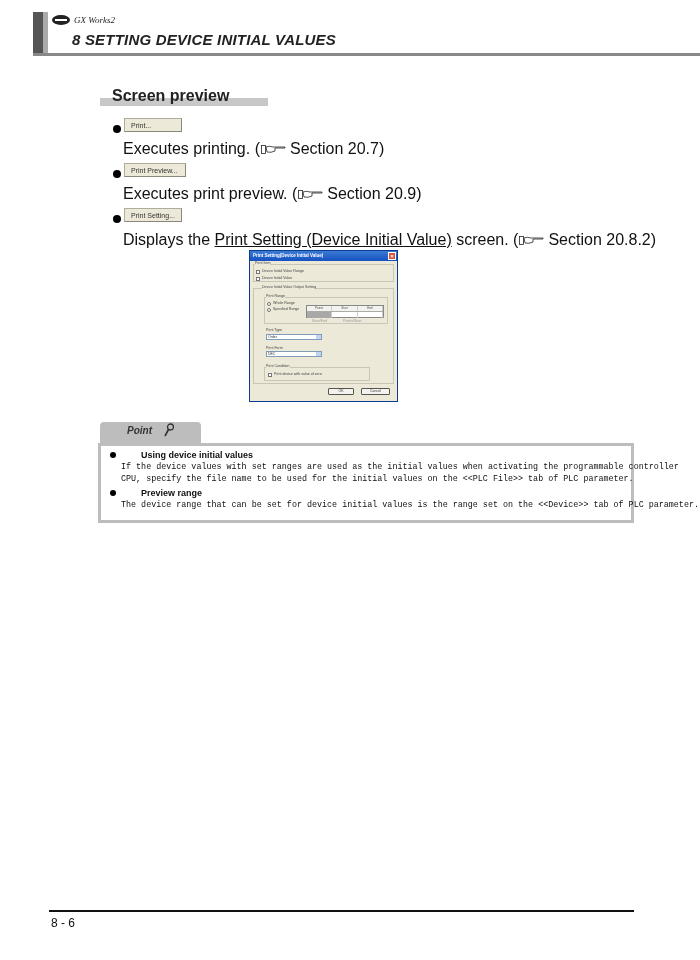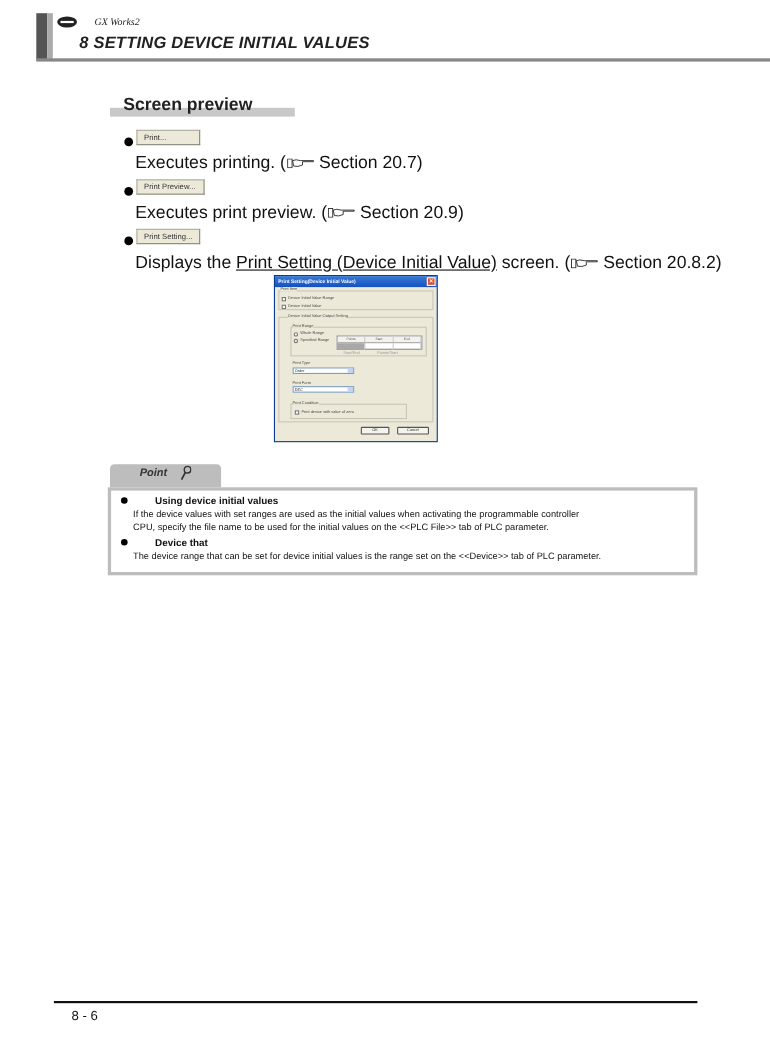"GX Works2" .hdr-logo { gap: 16px -> 4px }
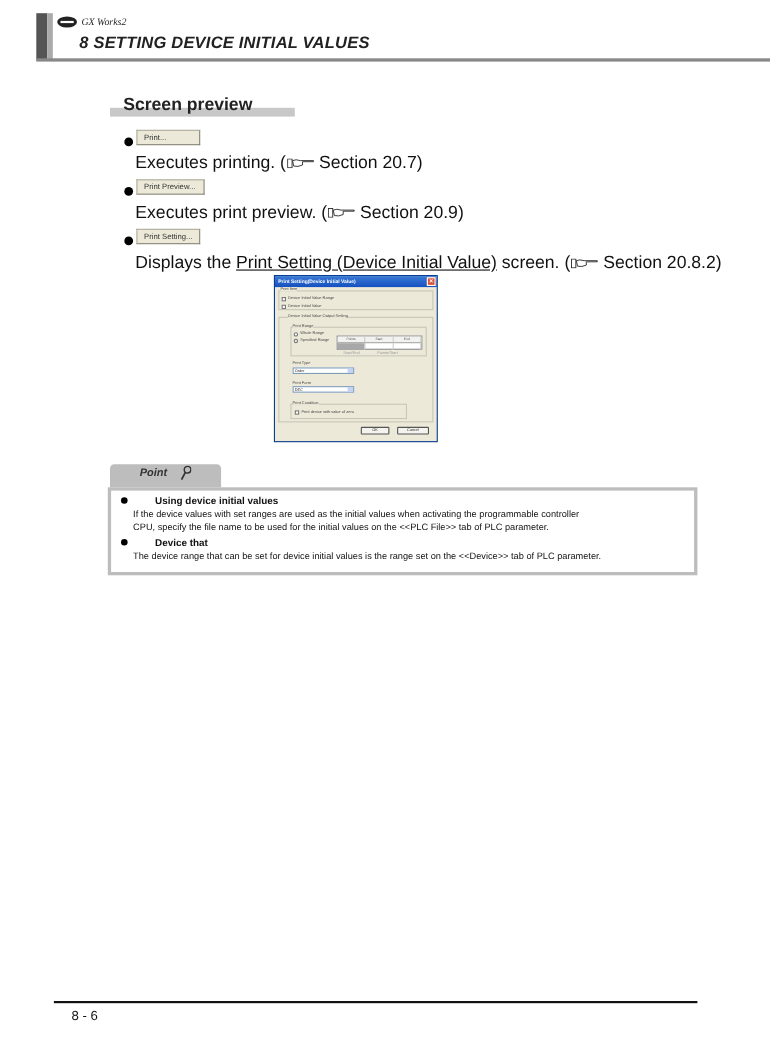"If the device values with" .pt-text { font-family: none -> Liberation Mono, monospace }
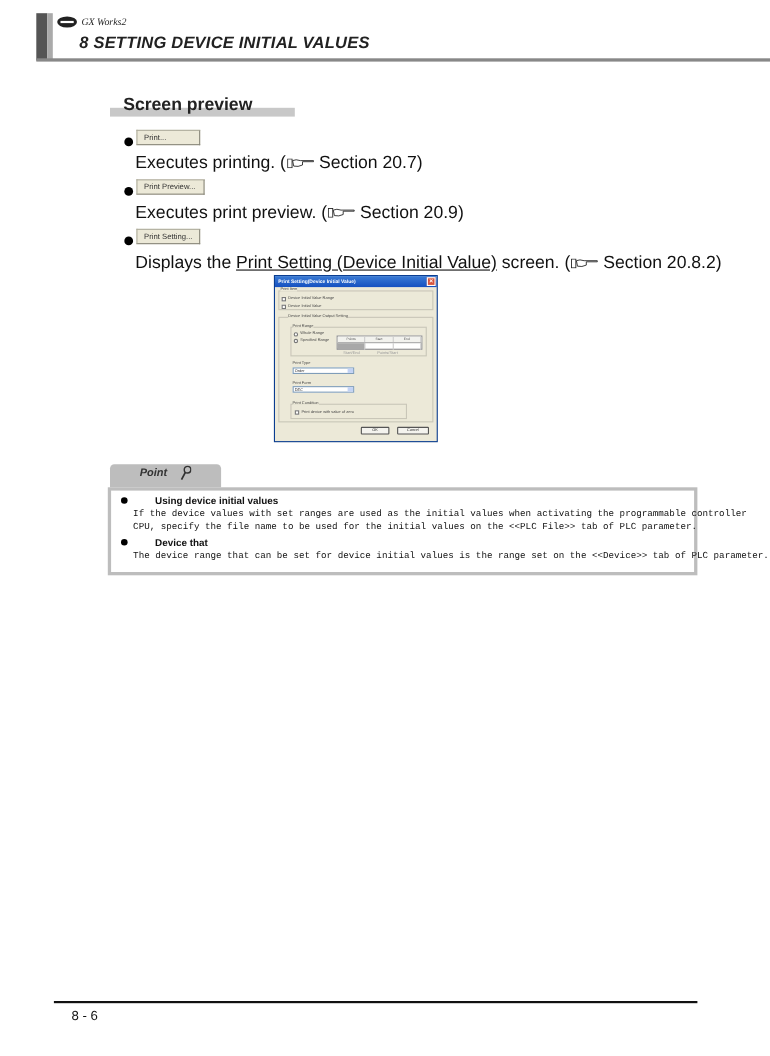"Device that" div.pt-head { text: Device that -> Preview range }
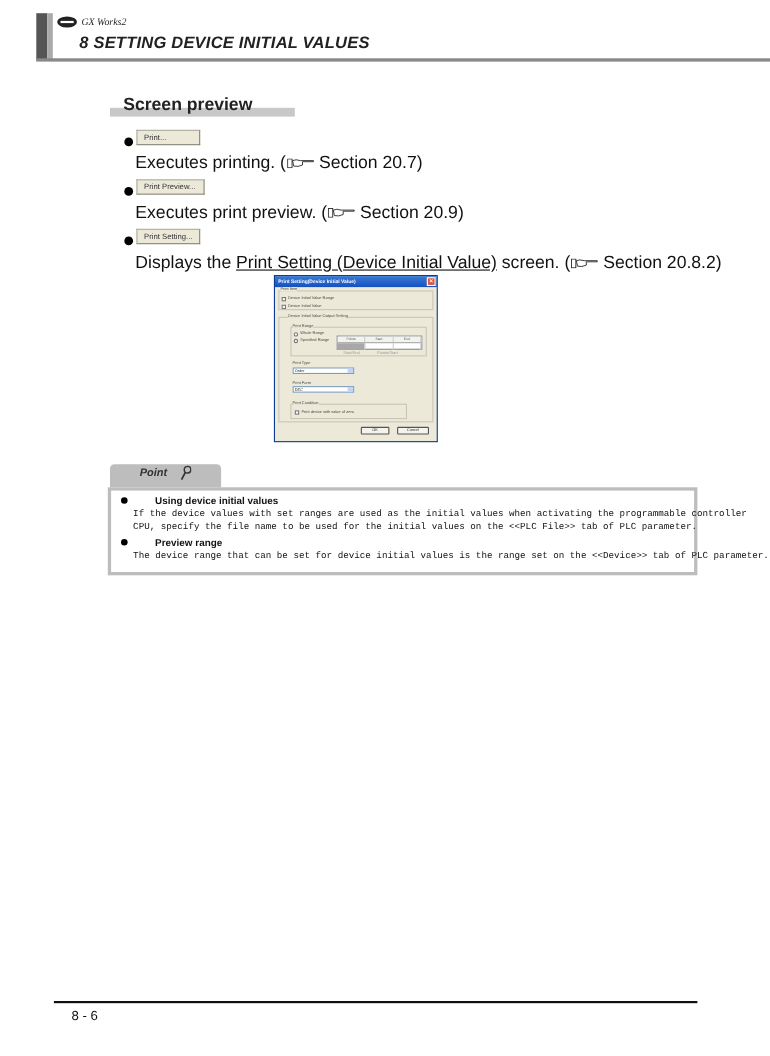"8 - 6" .ftr-page { margin-left: 14px -> none }
